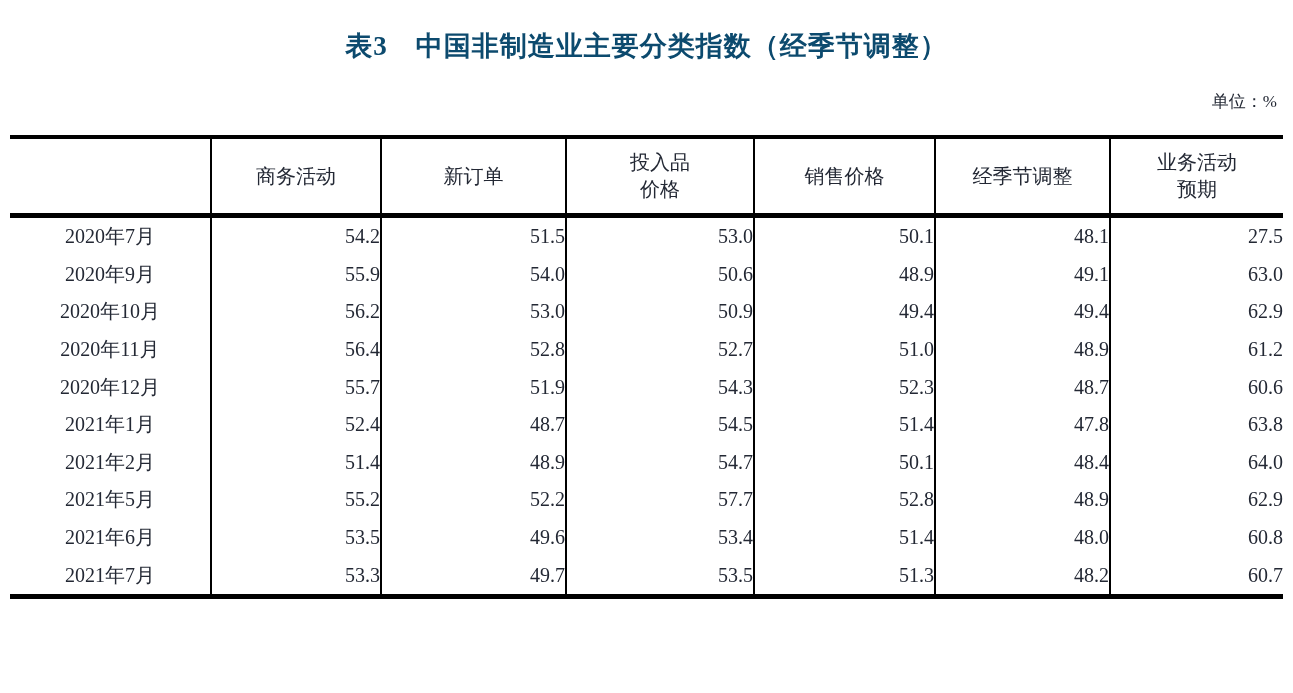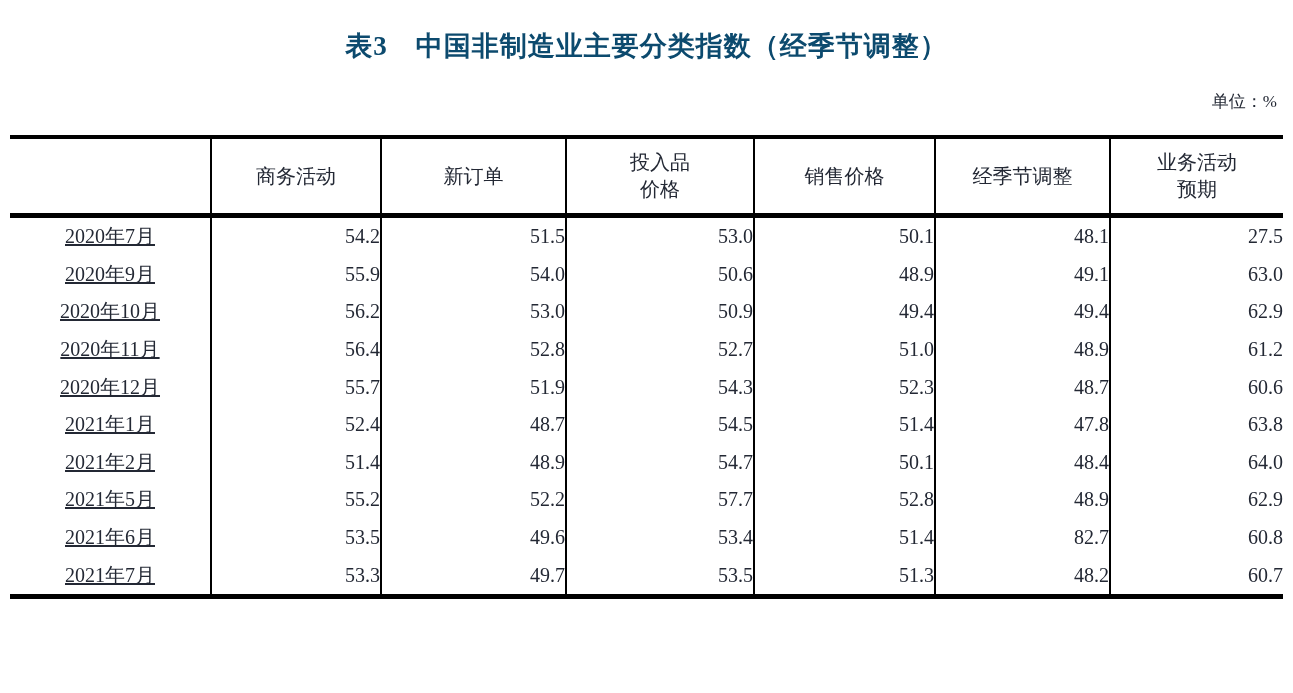"2020年7月" td.period-cell { text-decoration: underline -> none }
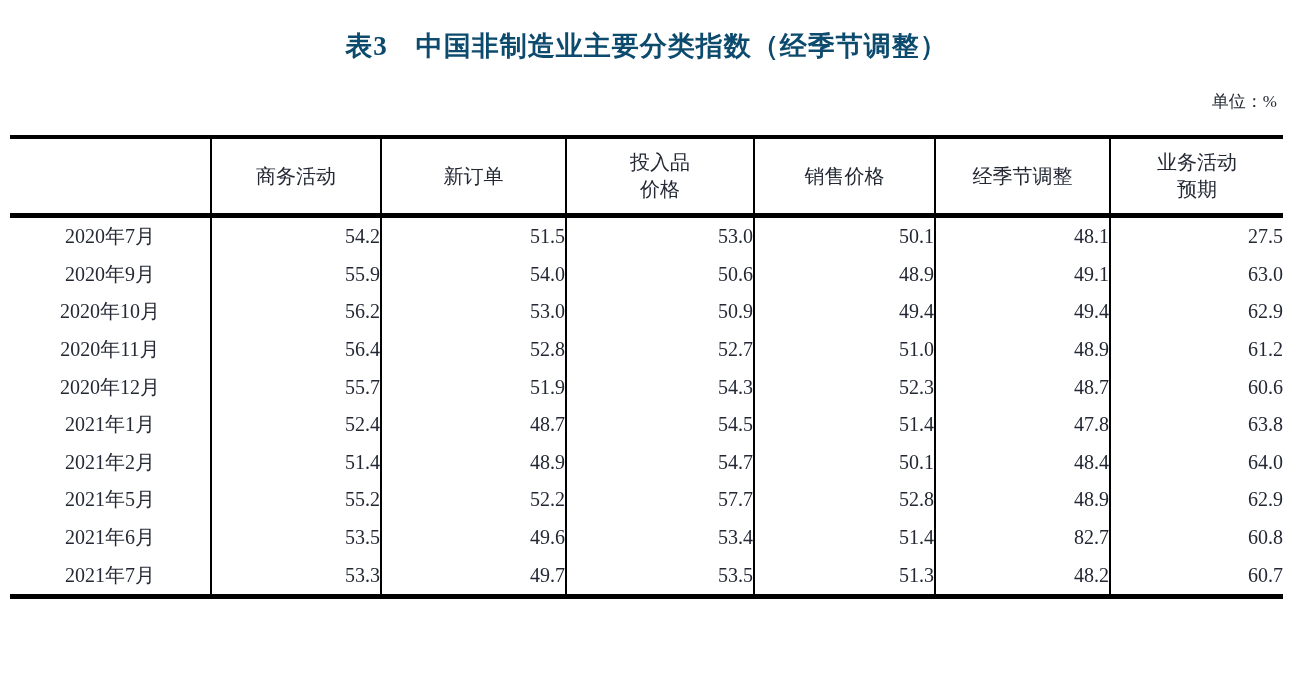"82.7" td.value-cell { text: 82.7 -> 48.0 }
